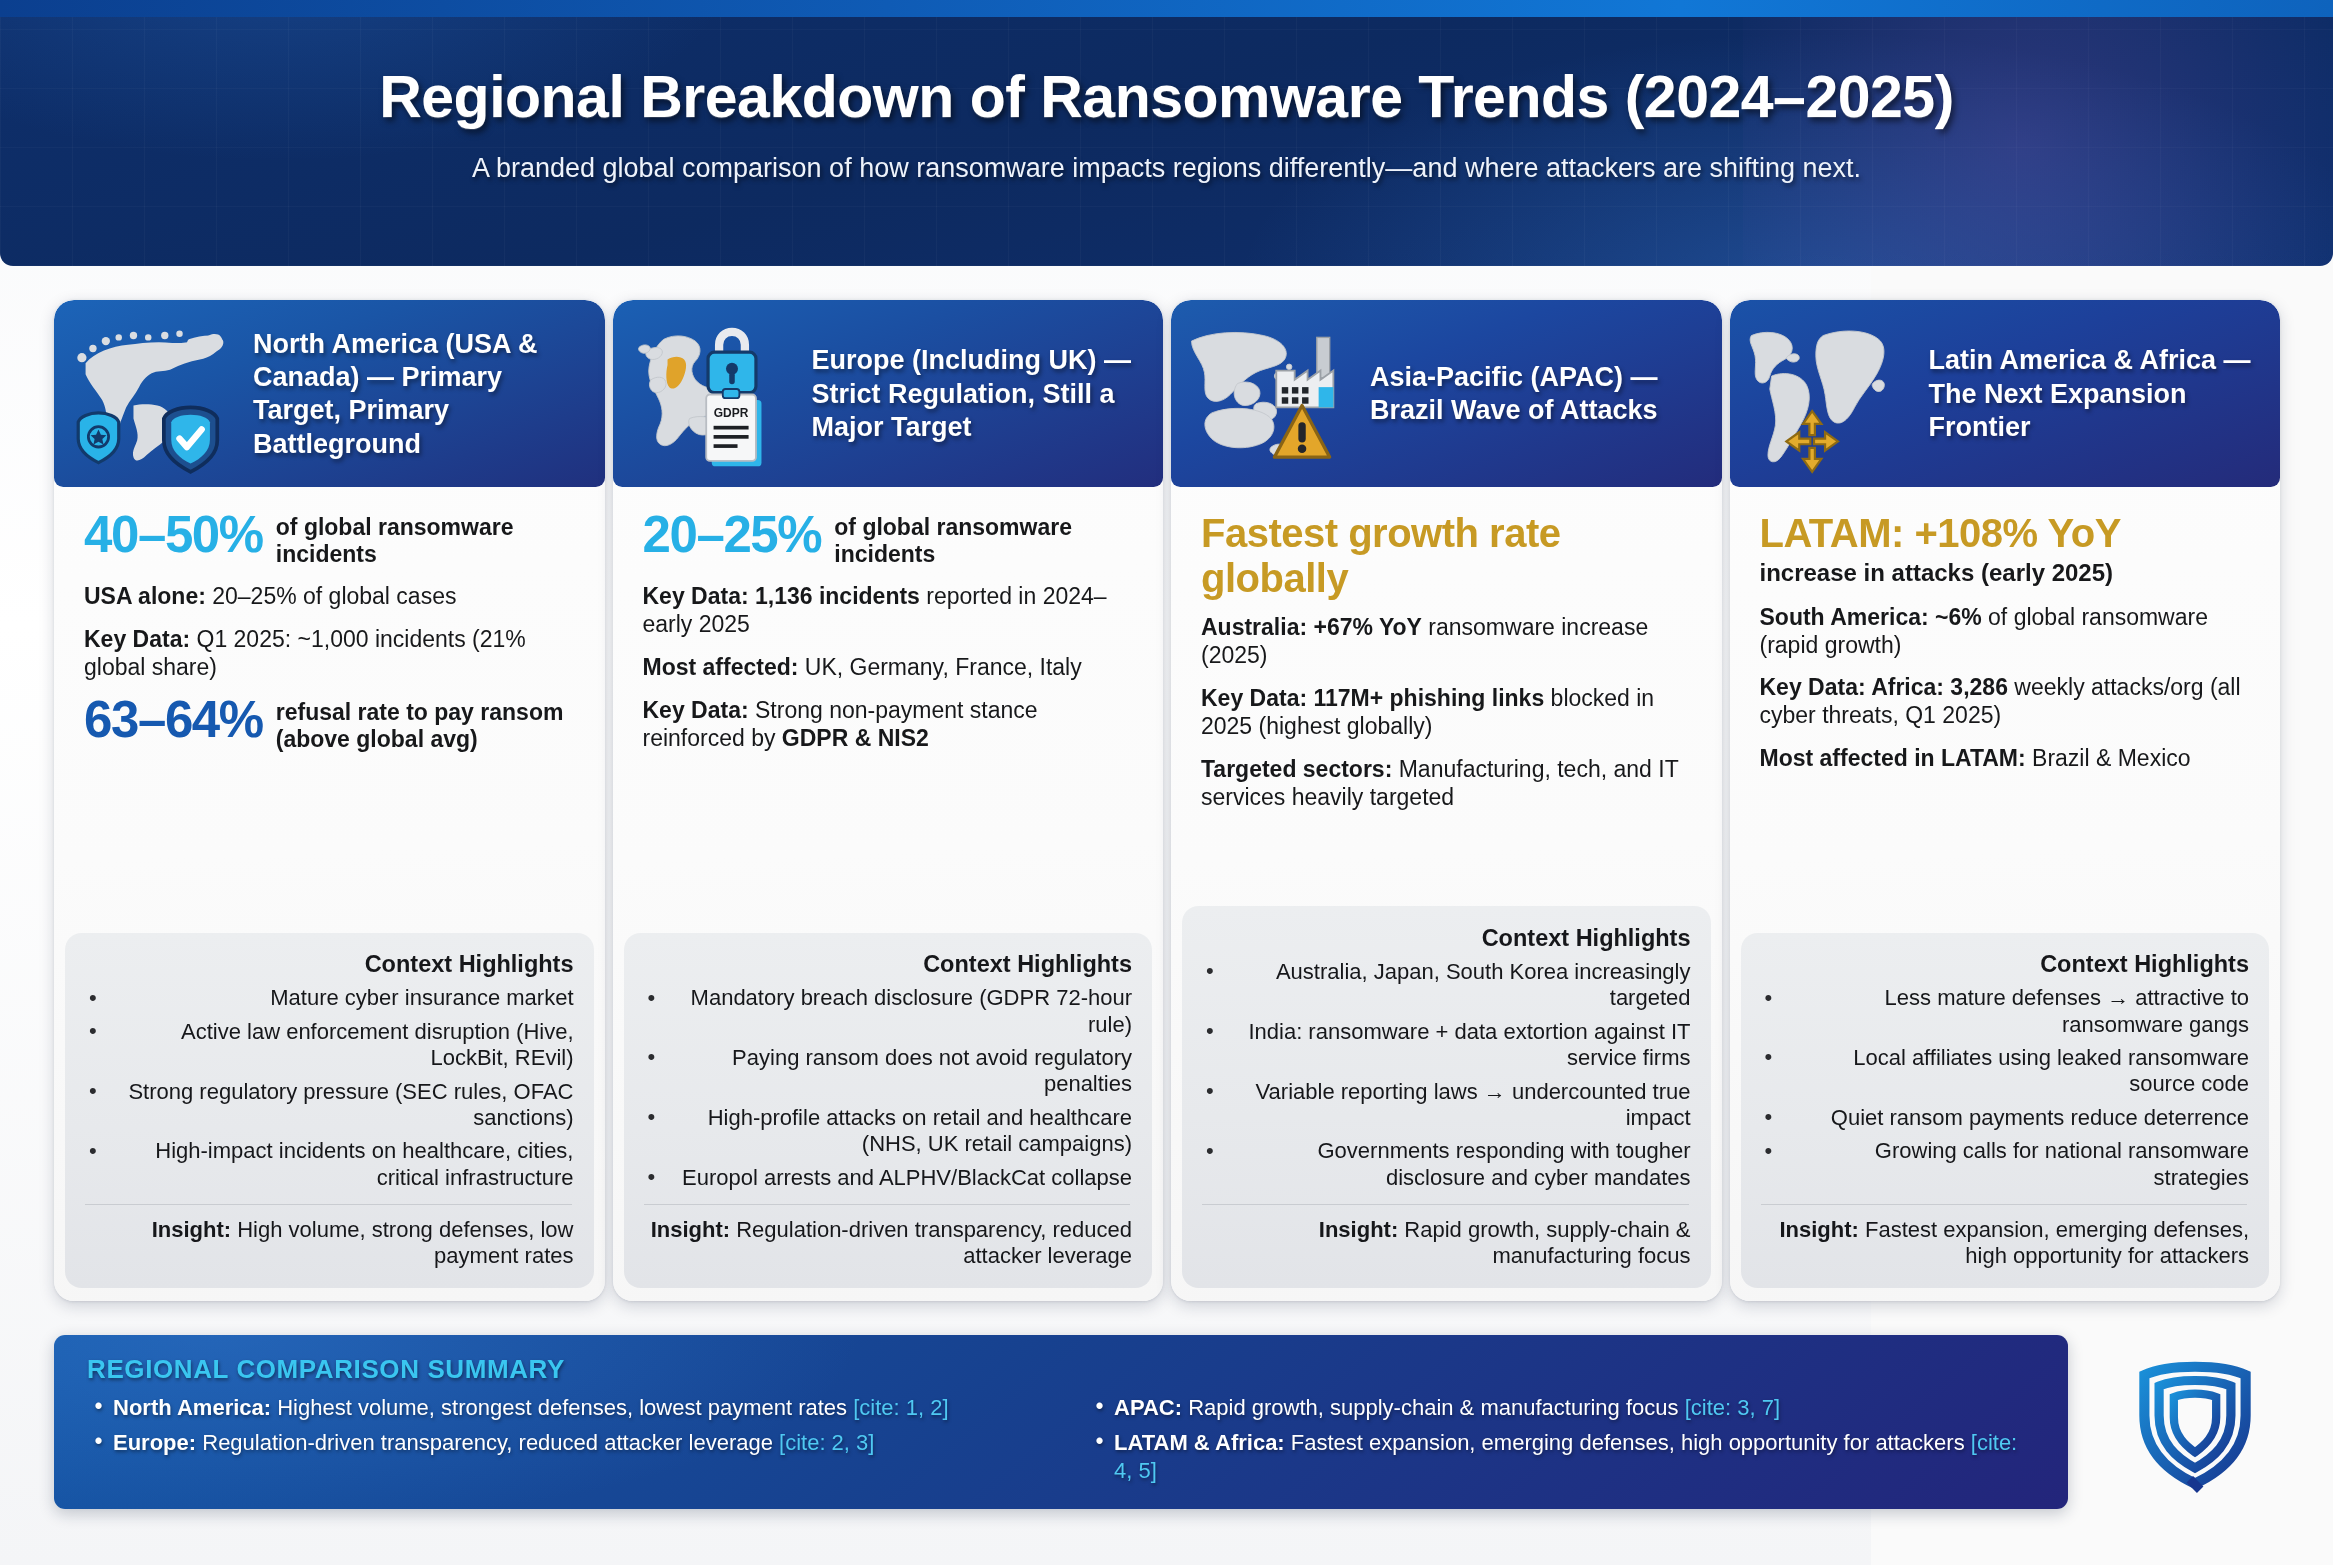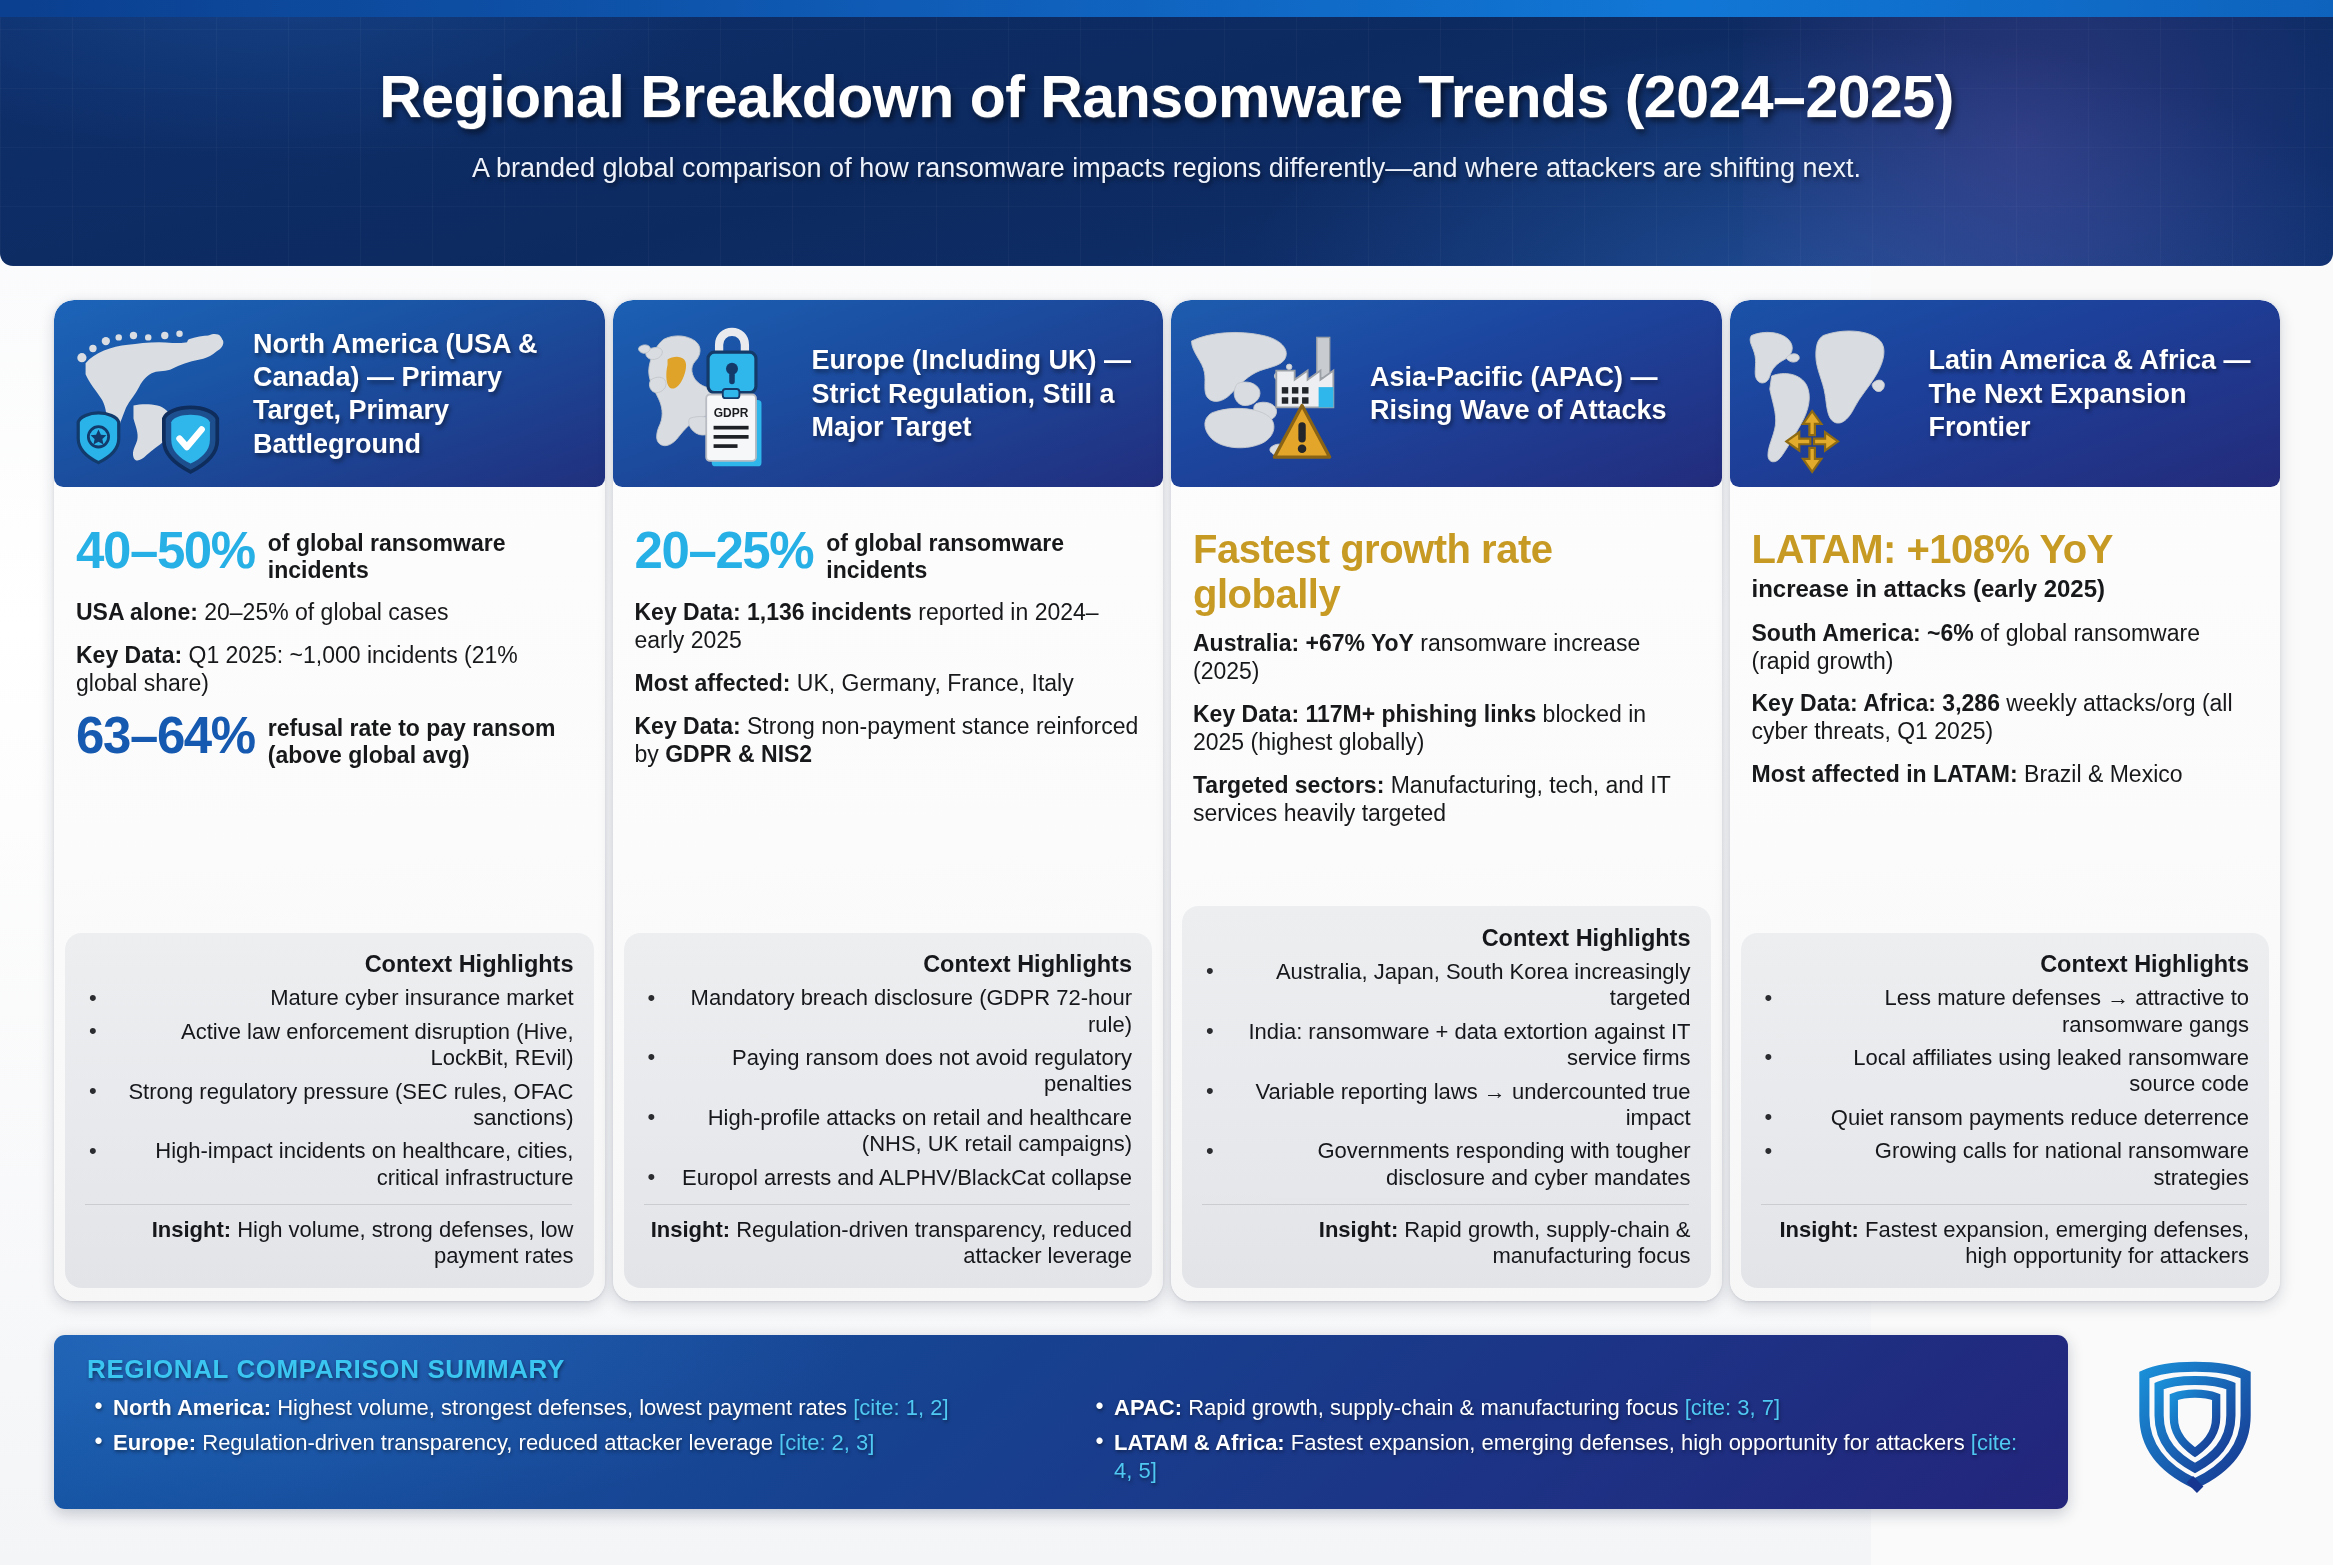"Asia-Pacific (APAC) — Rising Wave" div.card-title { text: Rising -> Brazil }
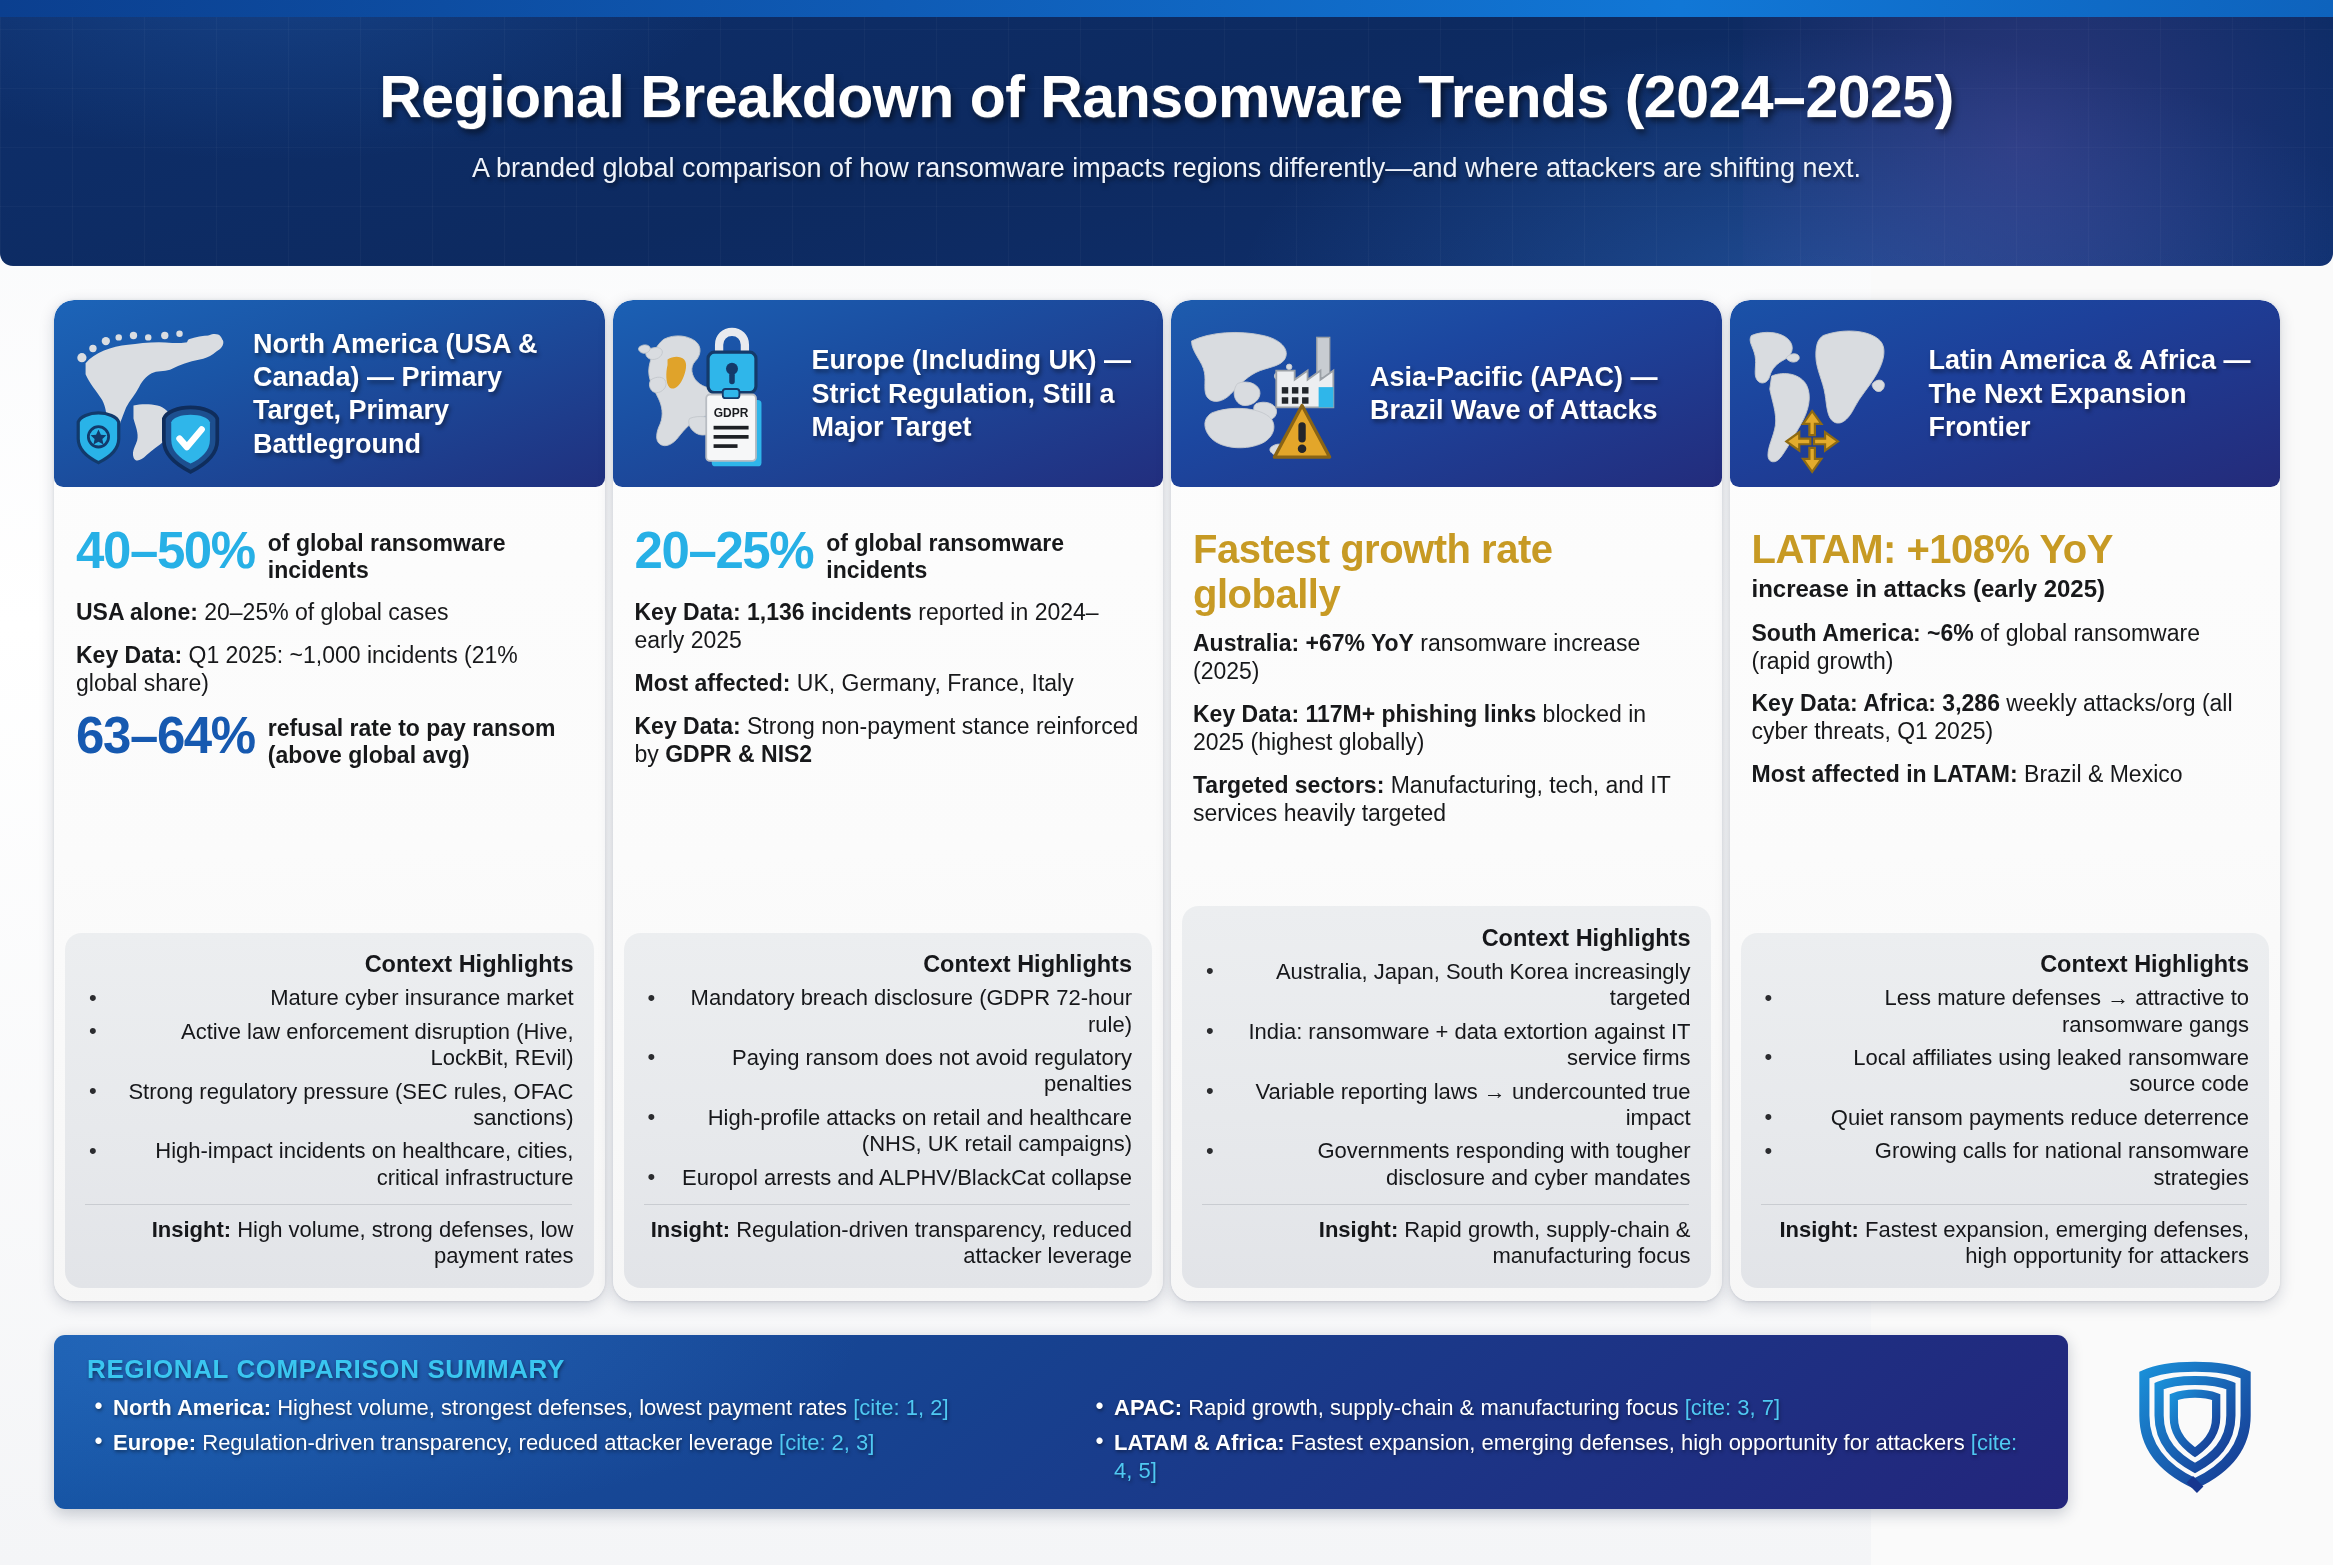"40–50%" .card-body { margin-left: none -> 8px; padding: 40px 20px 0 22px -> 24px 20px 0 22px }
